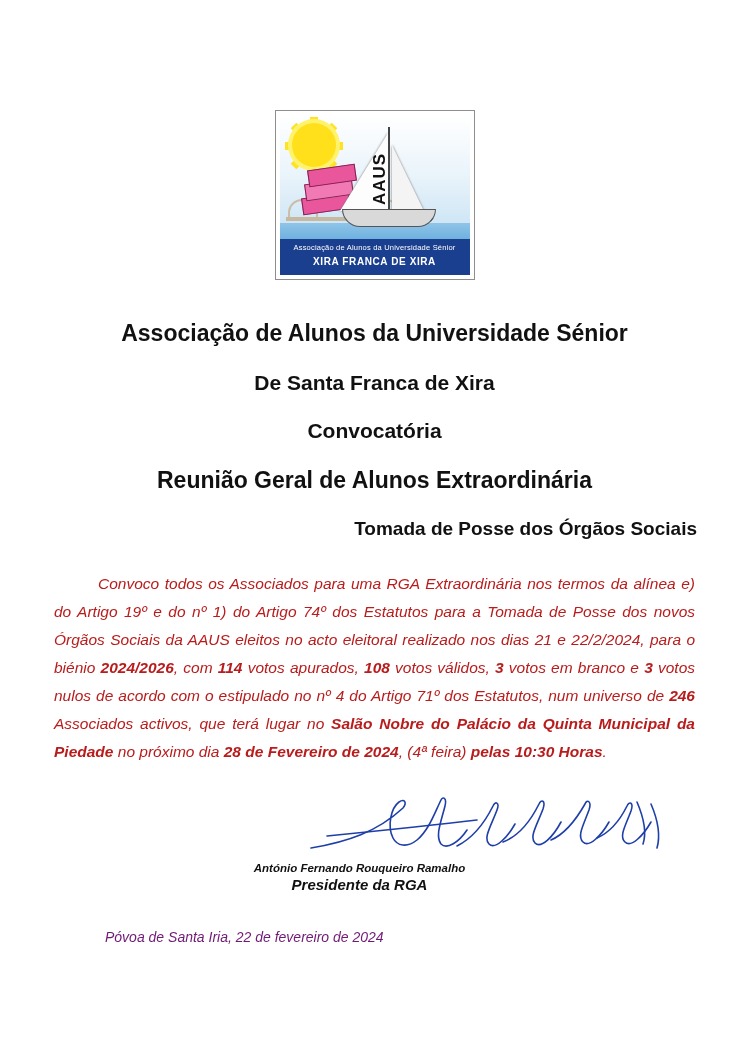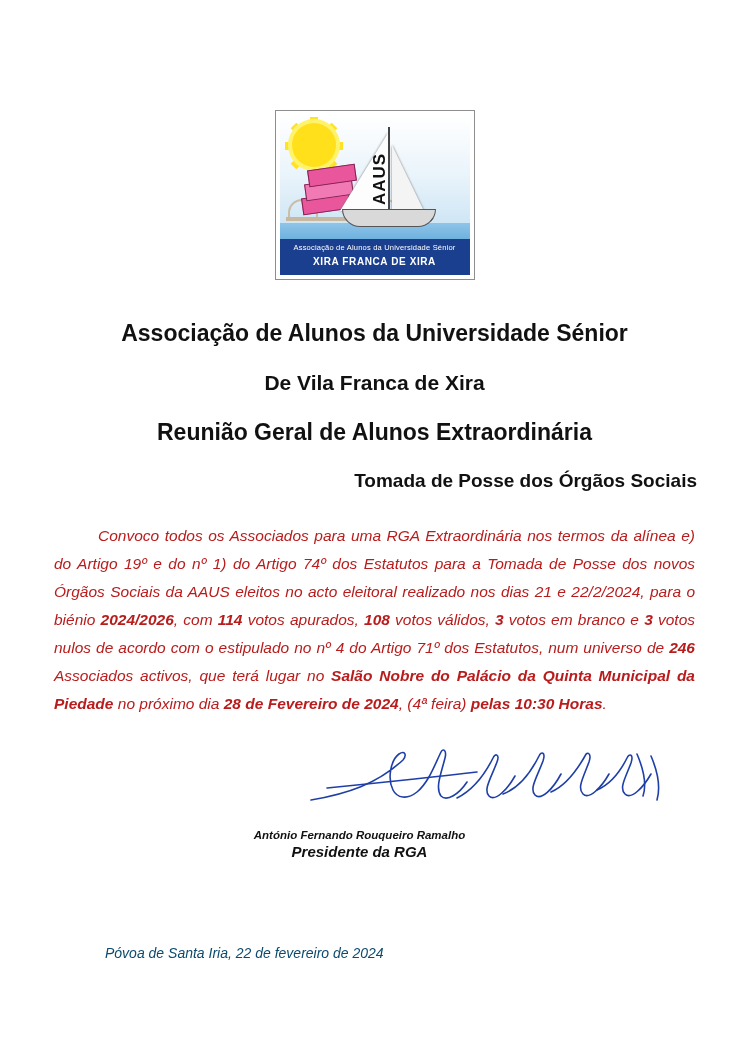"De Vila Franca de Xira" div.h-line { text: Vila -> Santa }
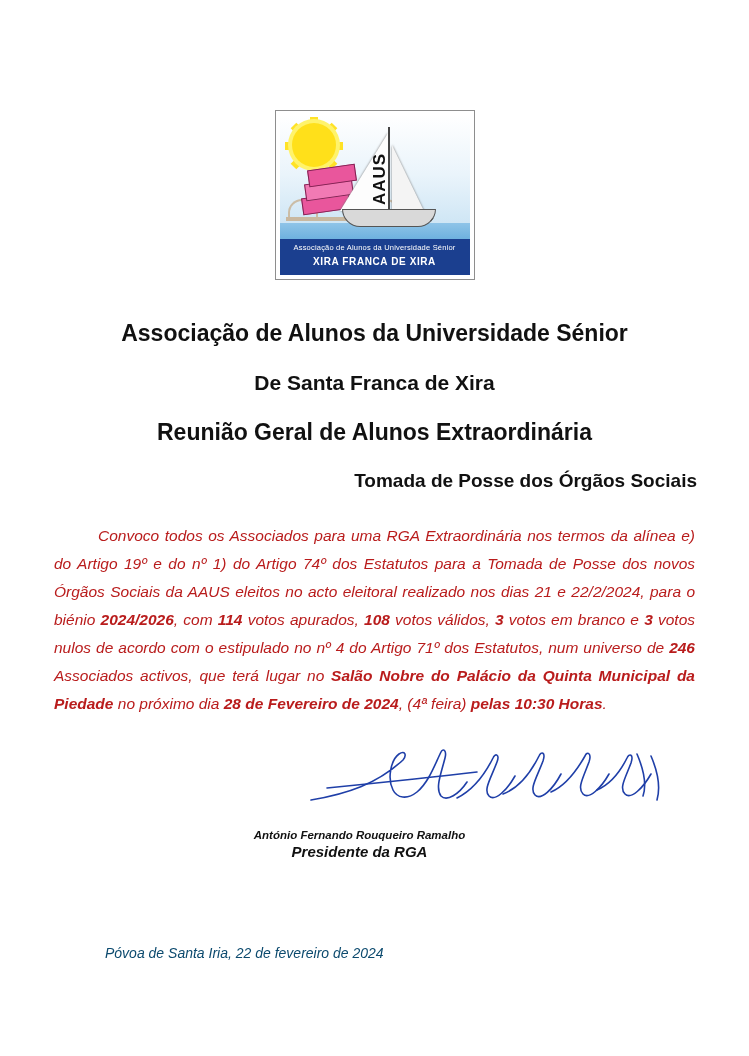"Convocatória" div.h-line { html: none -> <div>Convocatória</div> }
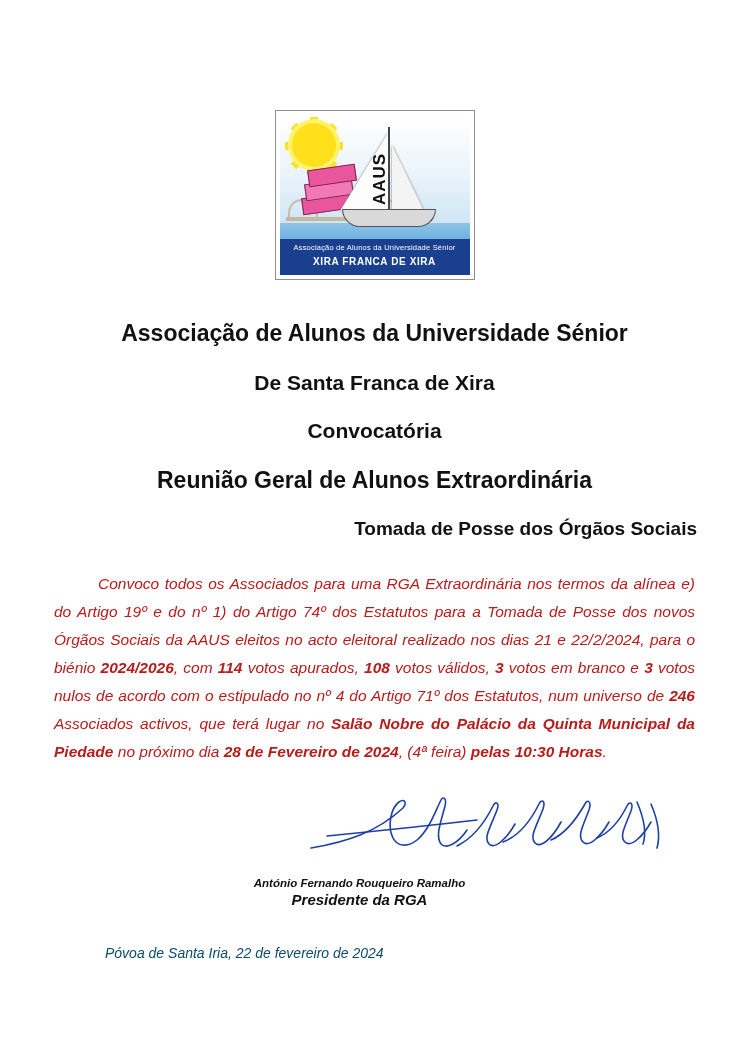"António Fernando Rouqueiro Ramalho" .sig-name { margin-top: 19px -> 4px }
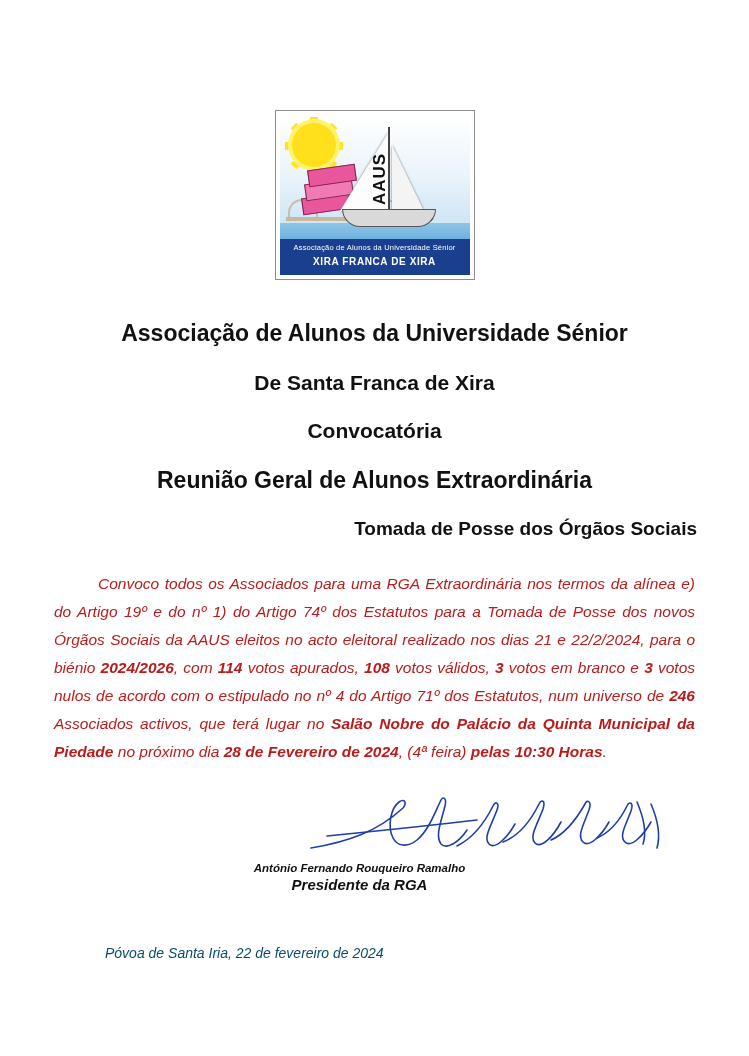"Póvoa de Santa Iria, 22" .place-date { bottom: 95px -> 111px; color: #0c4a6e -> #701a75 }
